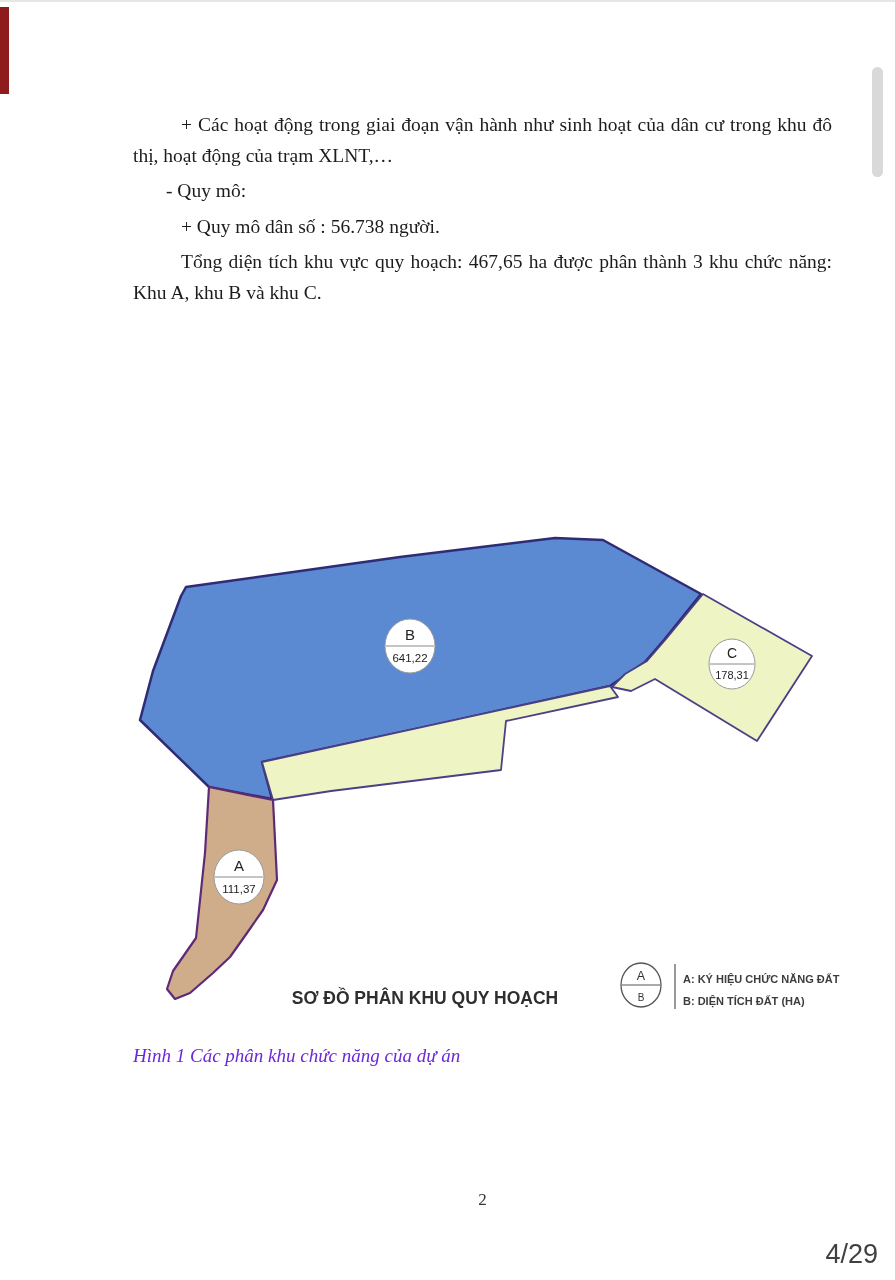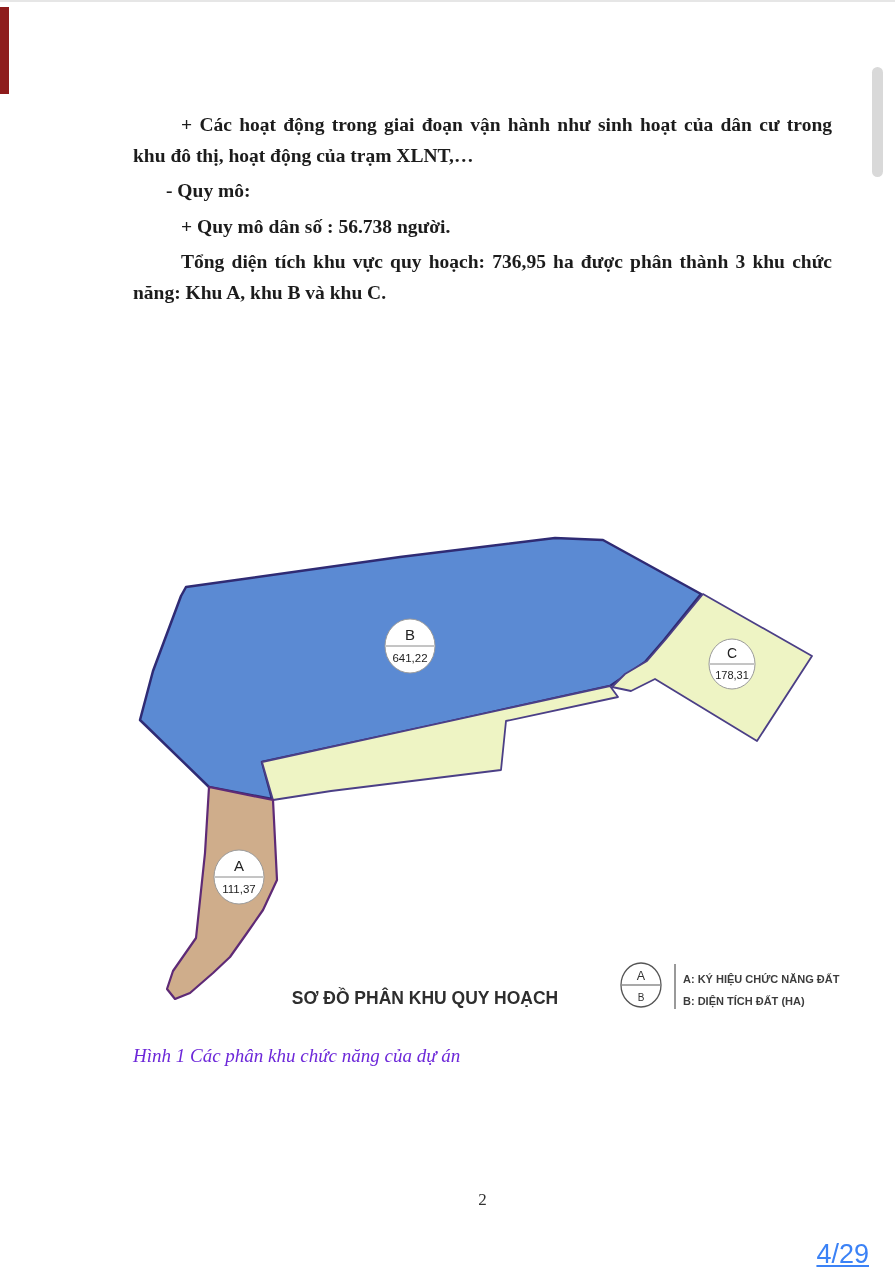"+ Các hoạt động trong" .docbody p { font-weight: bold -> none }
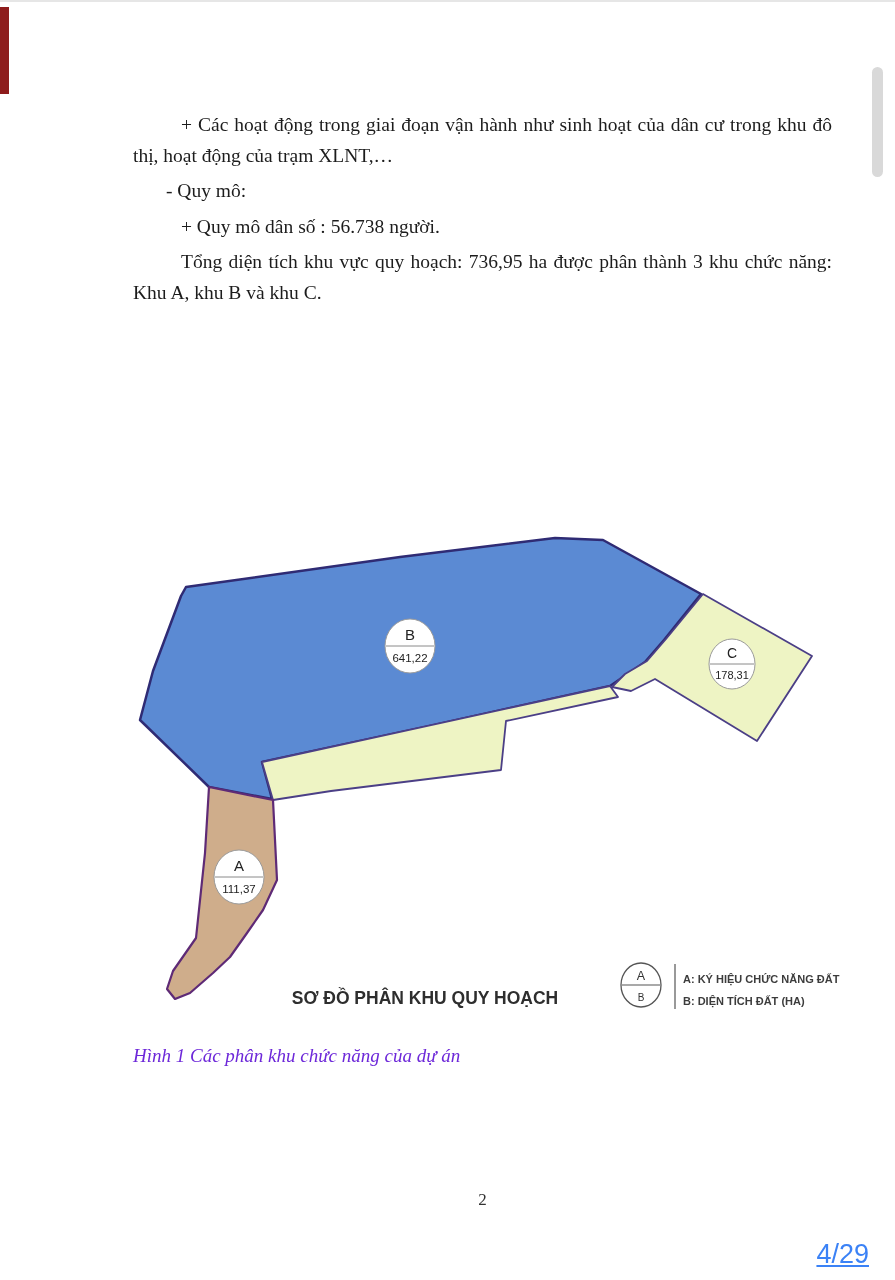"Tổng diện tích khu vực" p { text: 736,95 -> 467,65 }
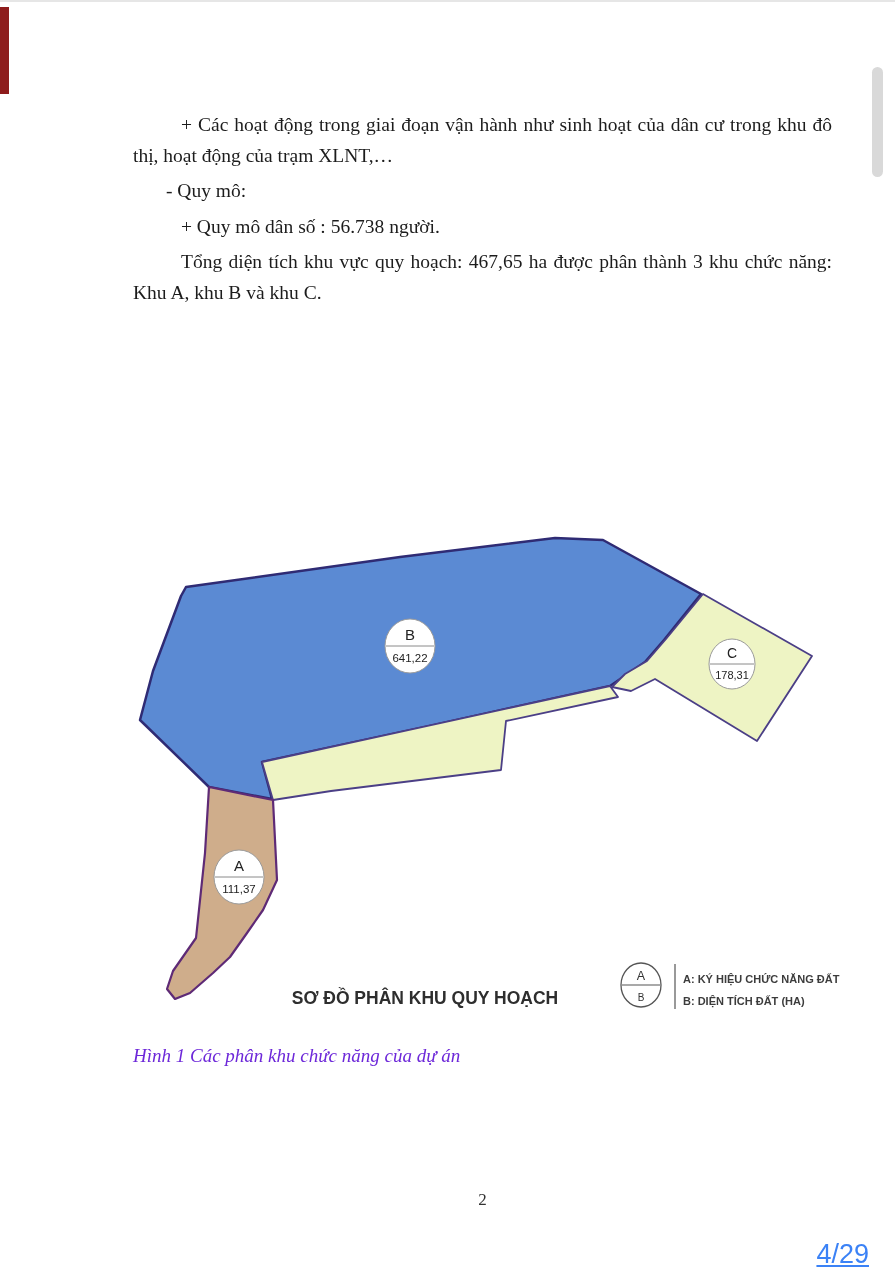"4/29" .viewer-indicator { color: #3b82f6 -> #404040; right: 26px -> 17px; text-decoration: underline -> none }
